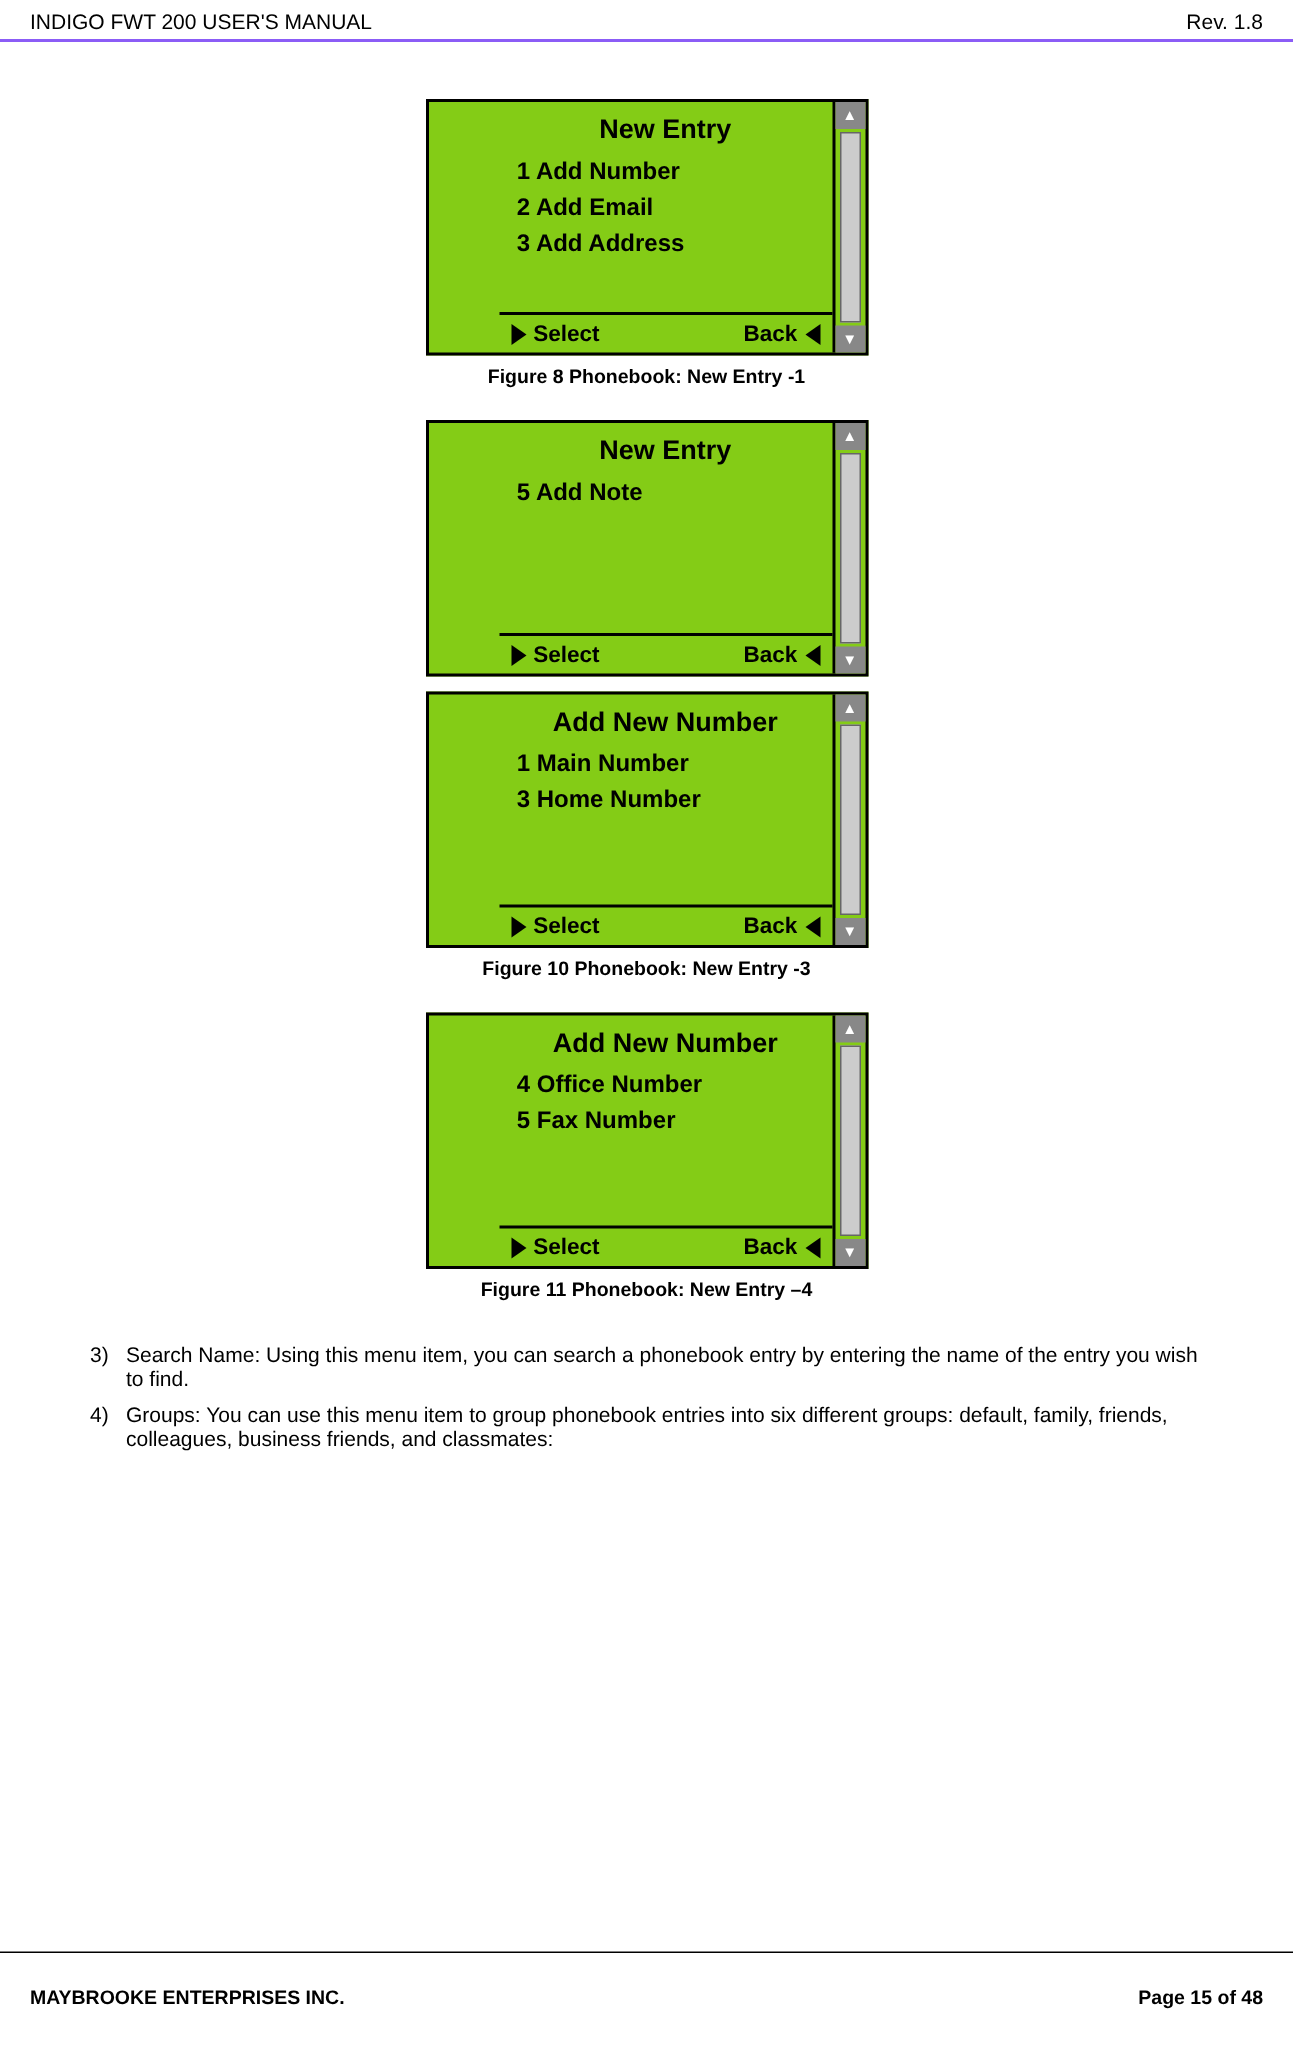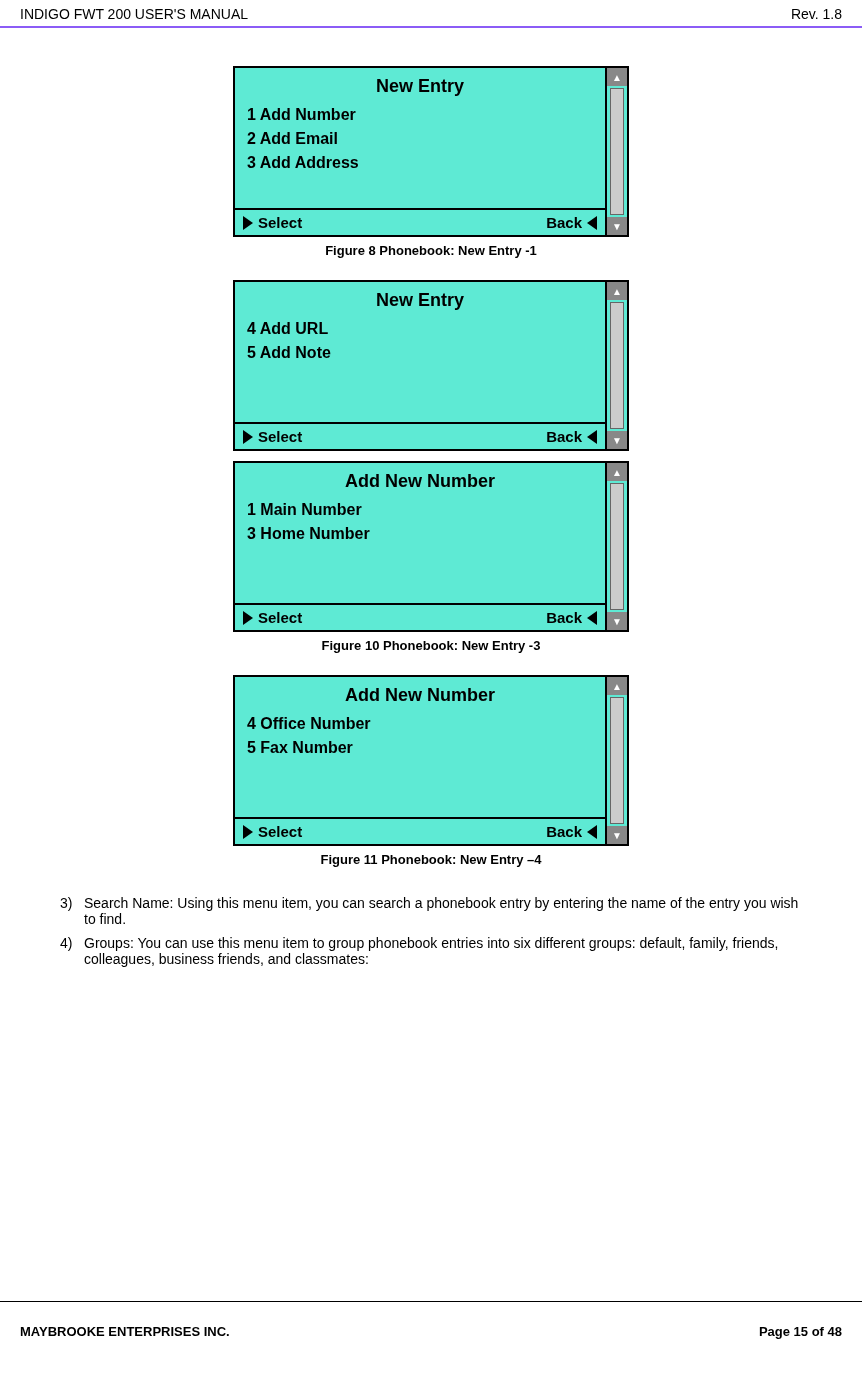"New Entry" .phone-screen { background: #5eead4 -> #84cc16; padding-left: none -> 47px; width: 396px -> 295px }
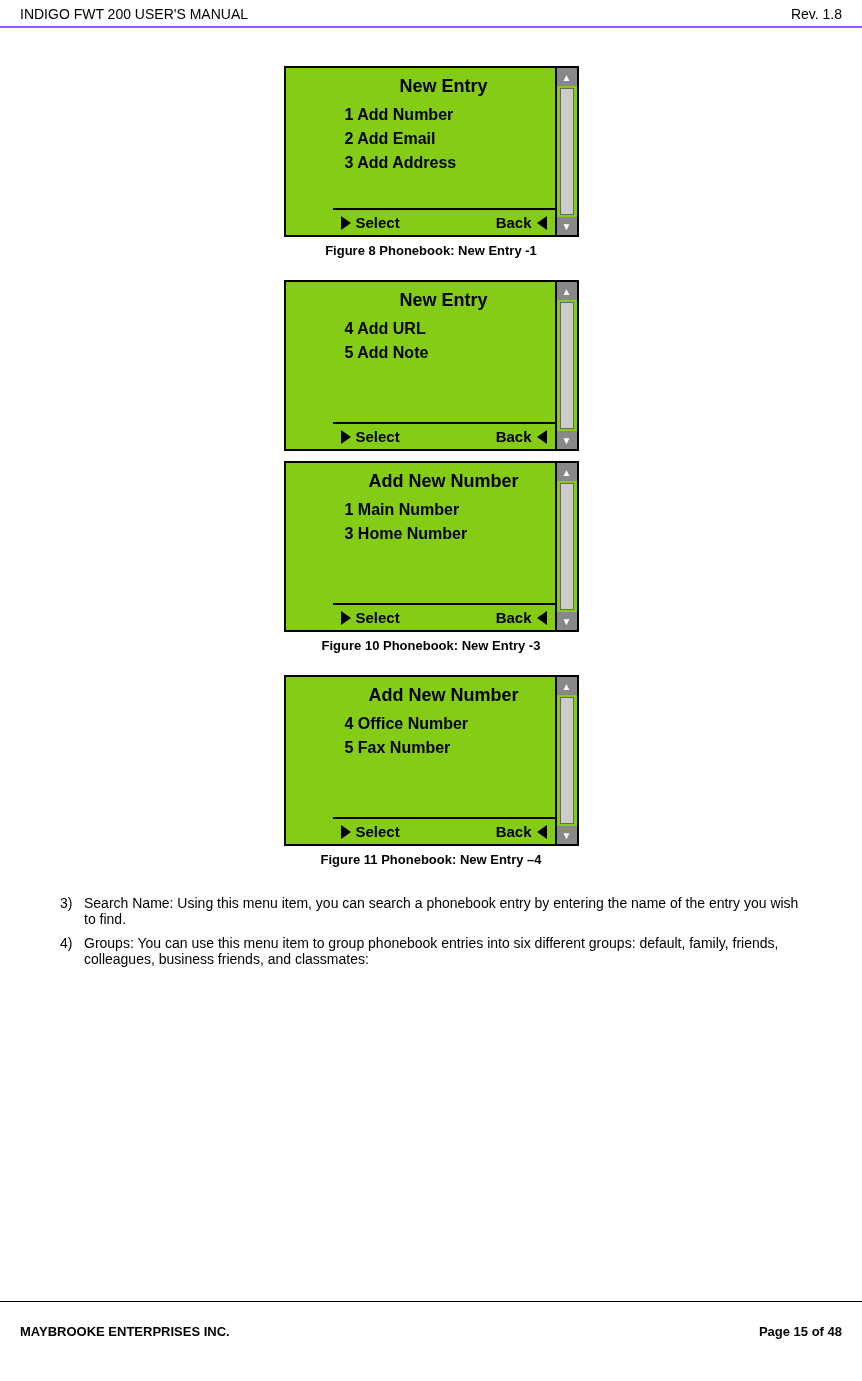"4 Add URL" div.phone-screen-item { html: <div>4 Add URL</div> -> none }
